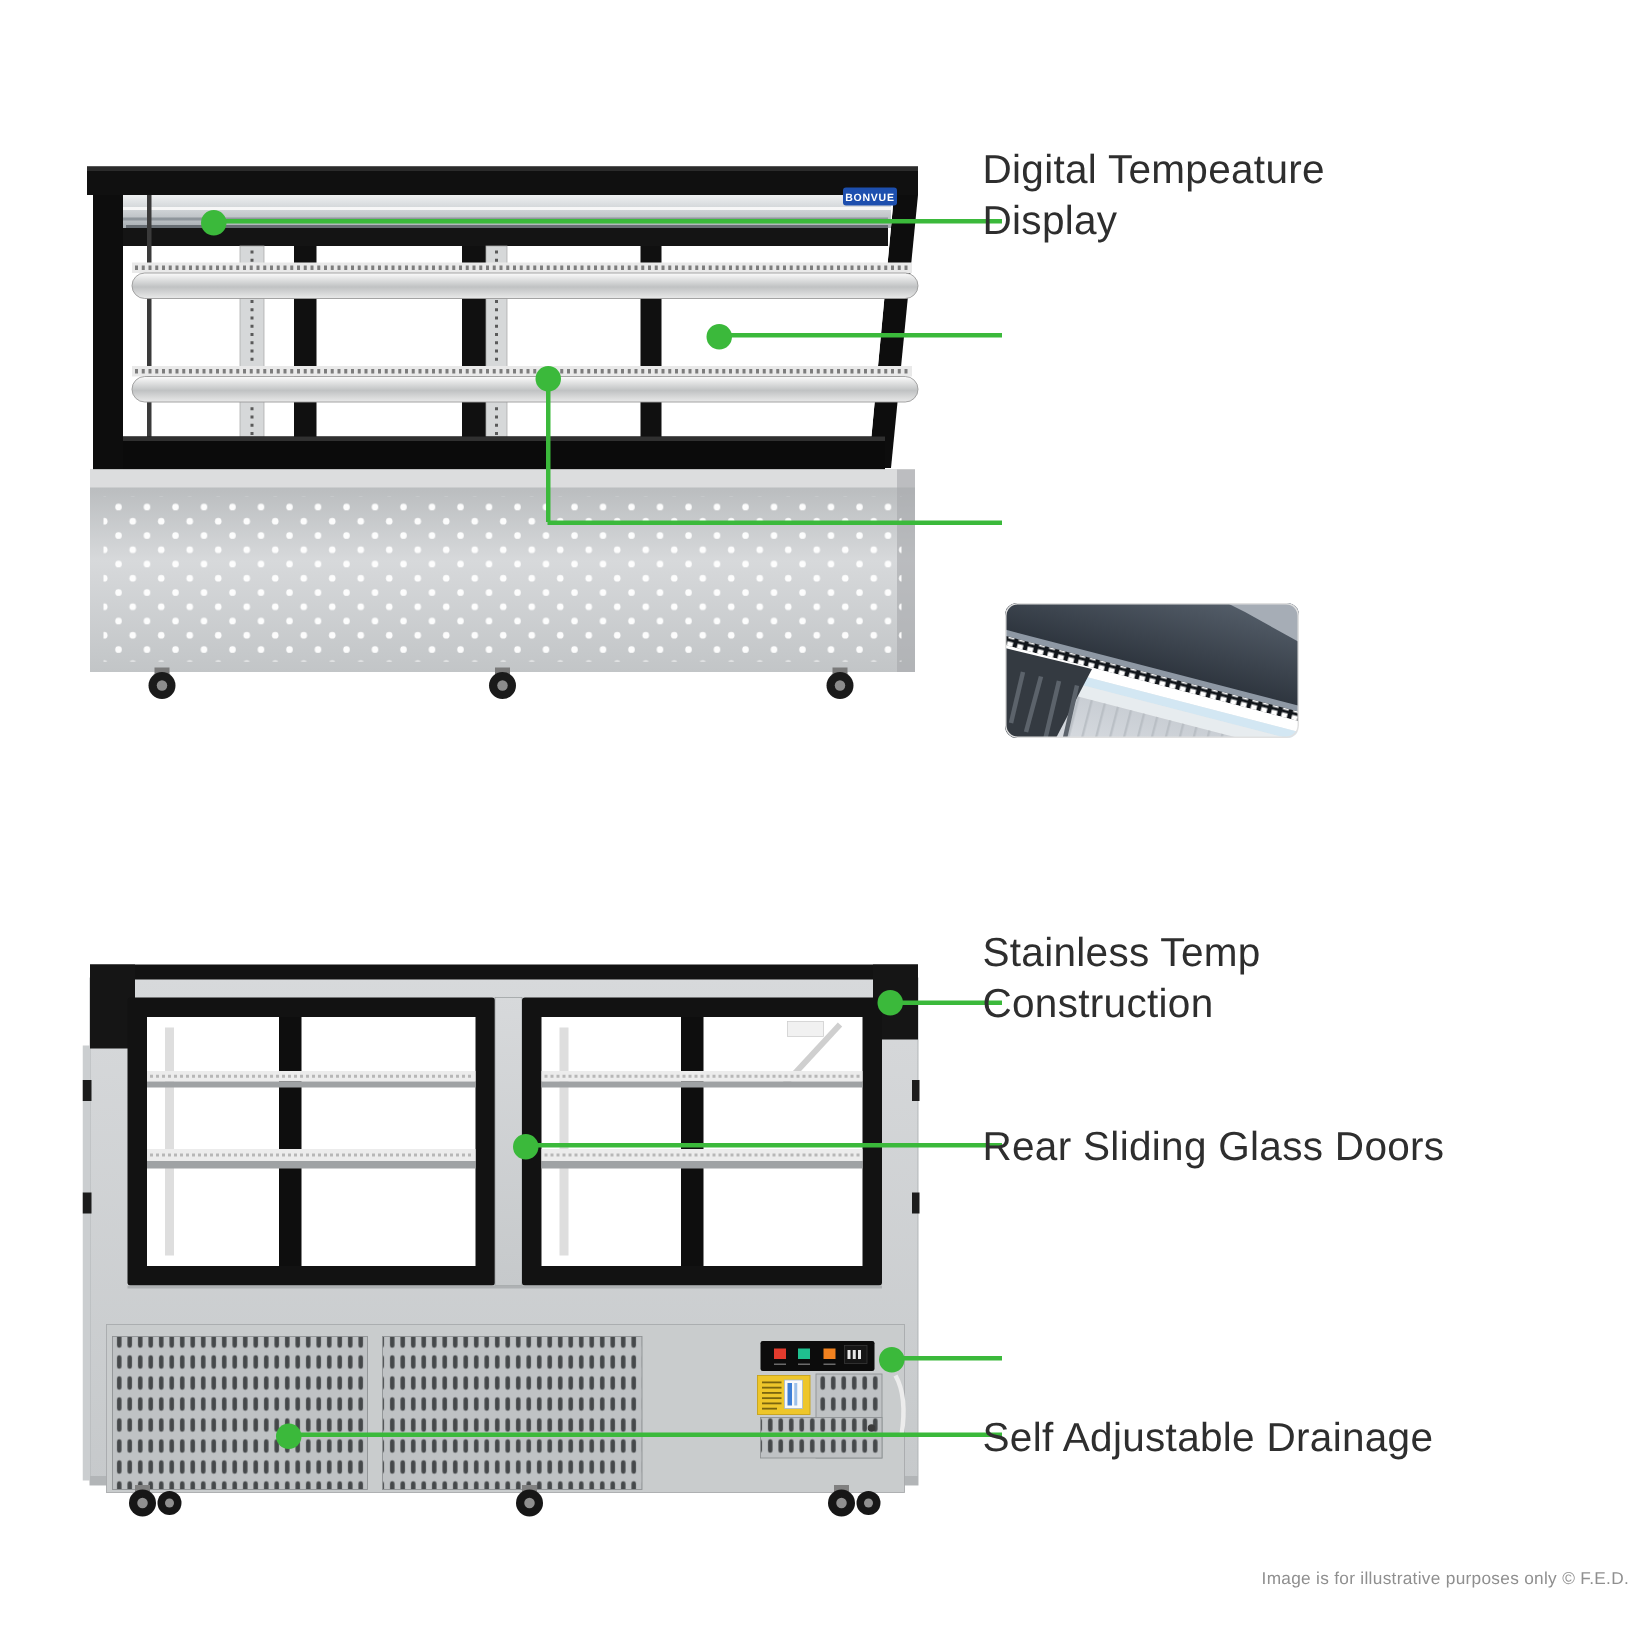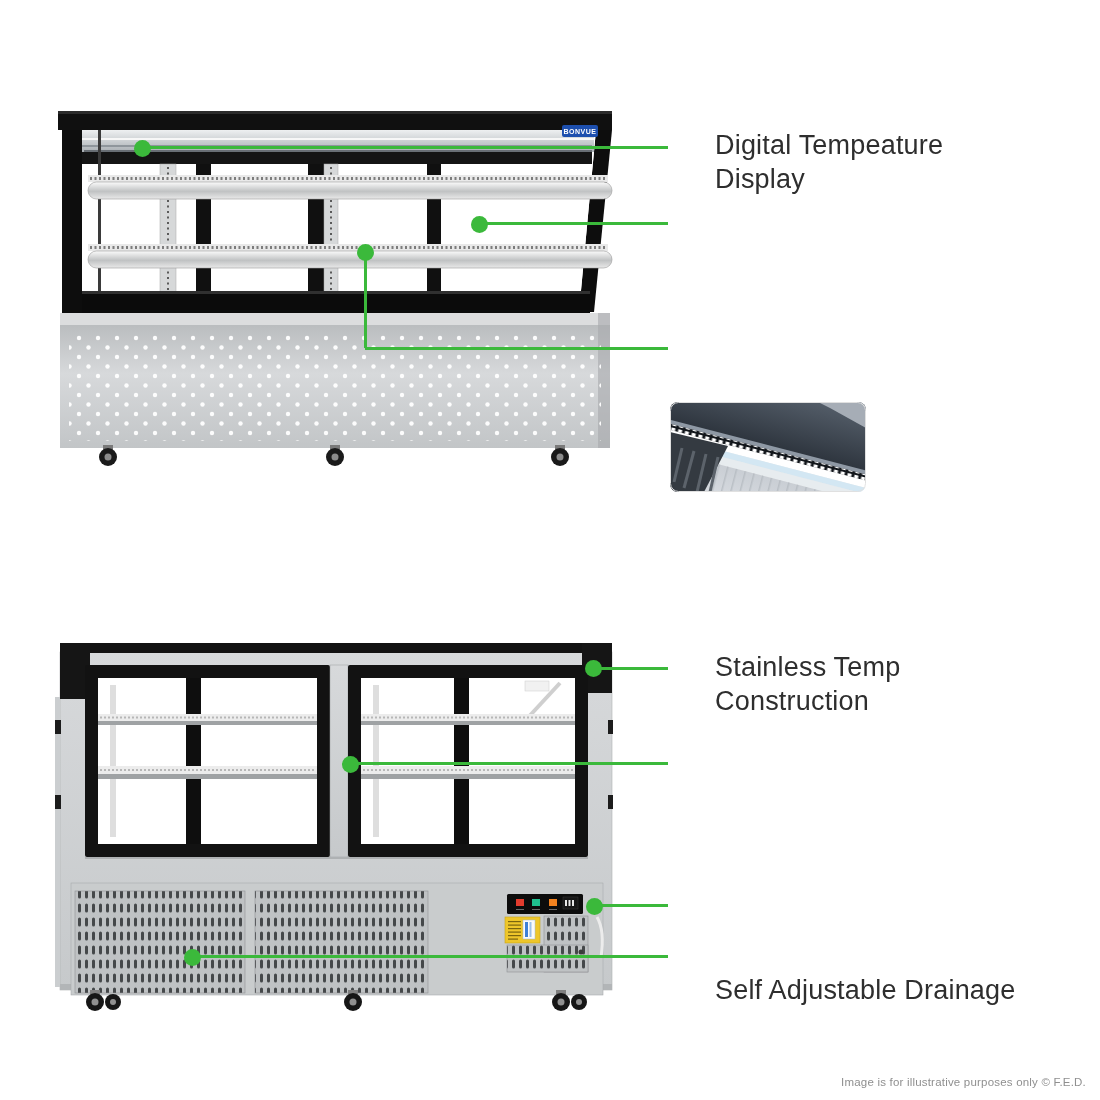"Digital Tempeature" .callout-label { left: 715px -> 655px; margin-top: 32px -> none }
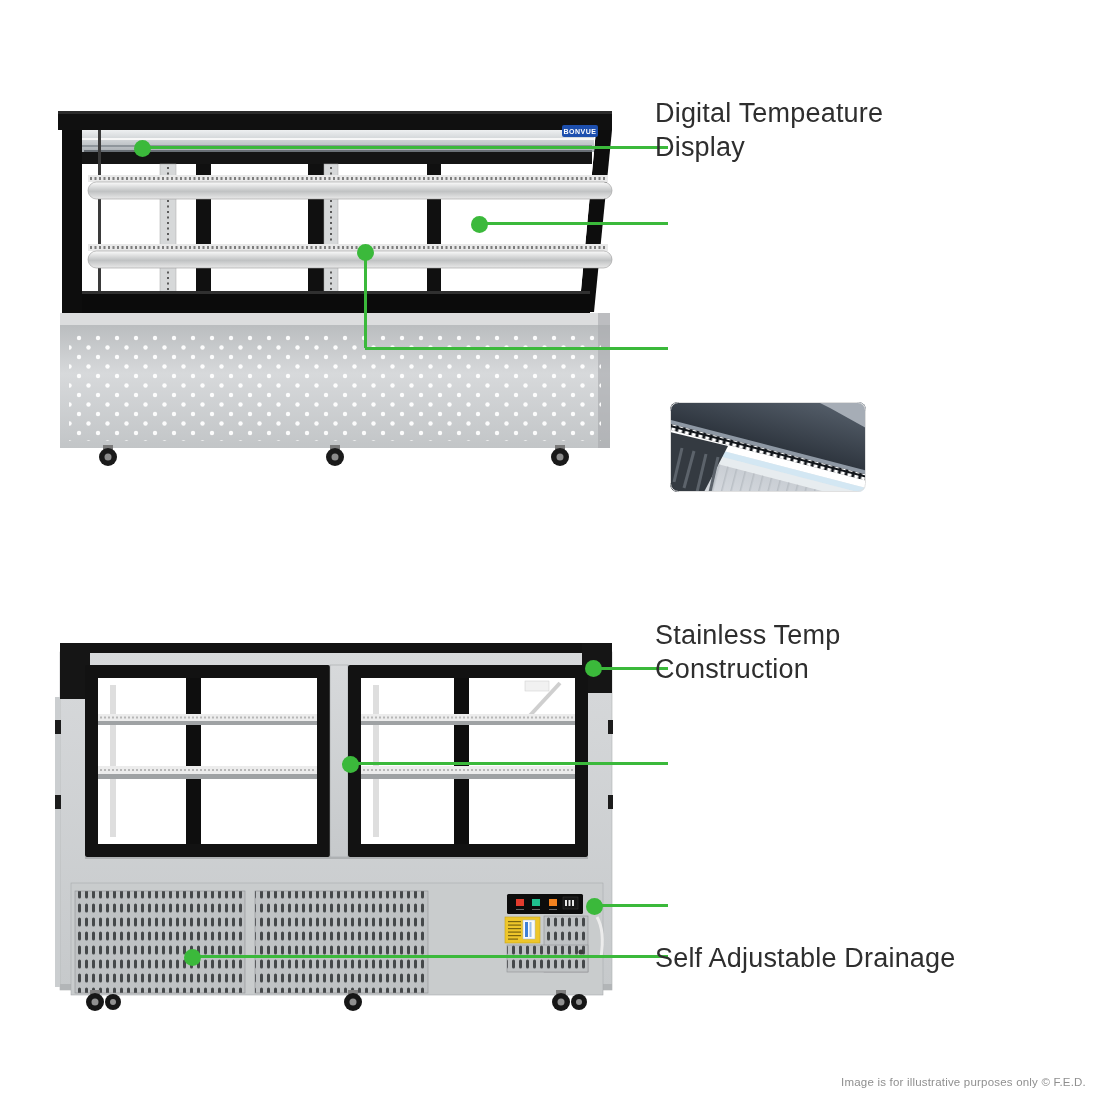"Rear Sliding Glass Doors" div.callout-label { html: none -> <div>Rear Sliding Glass Doors</div> }
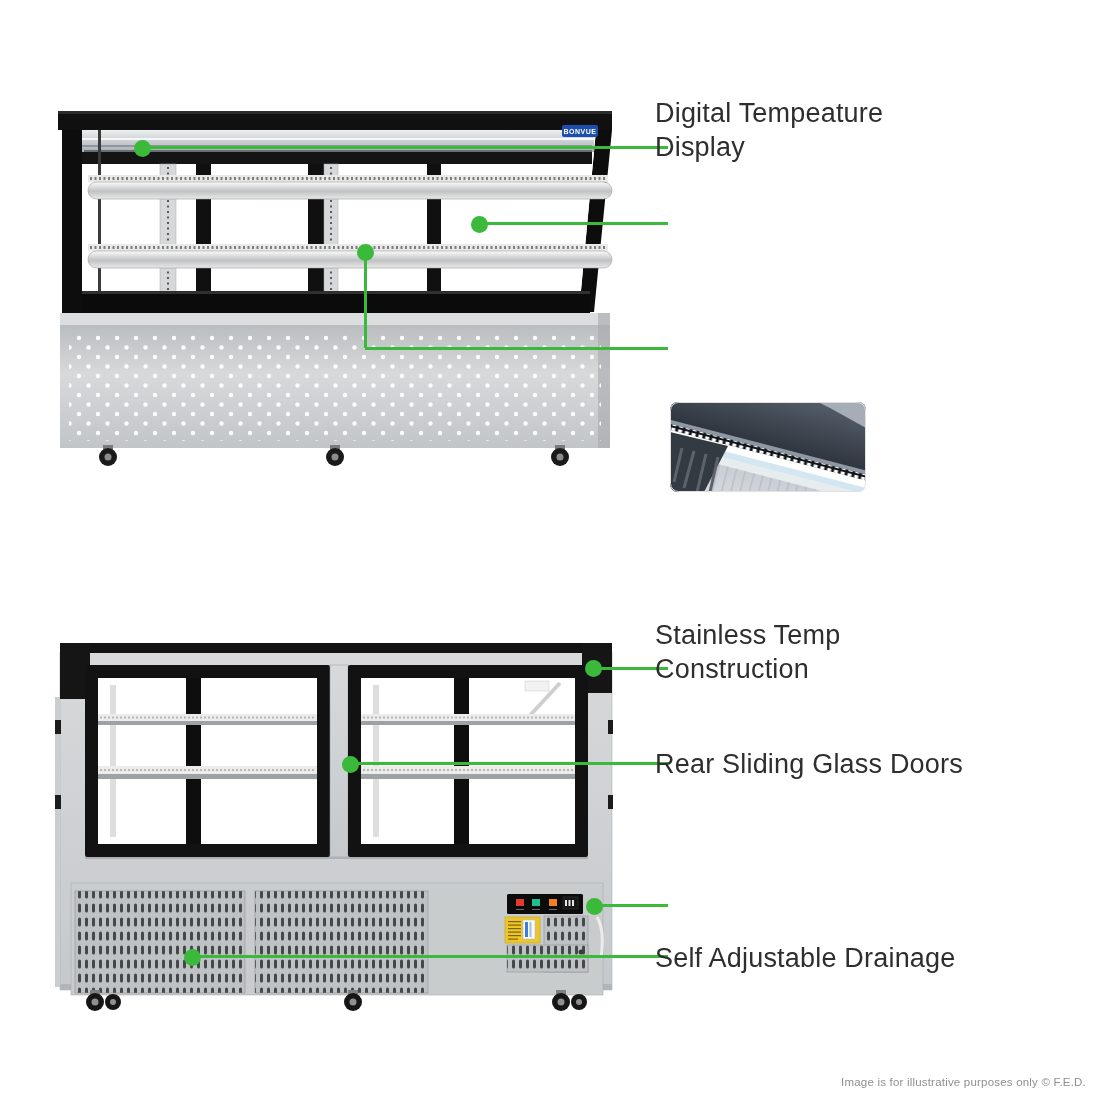"Image is for illustrative purposes" #footer-note { top: 1076px -> 1047px }
